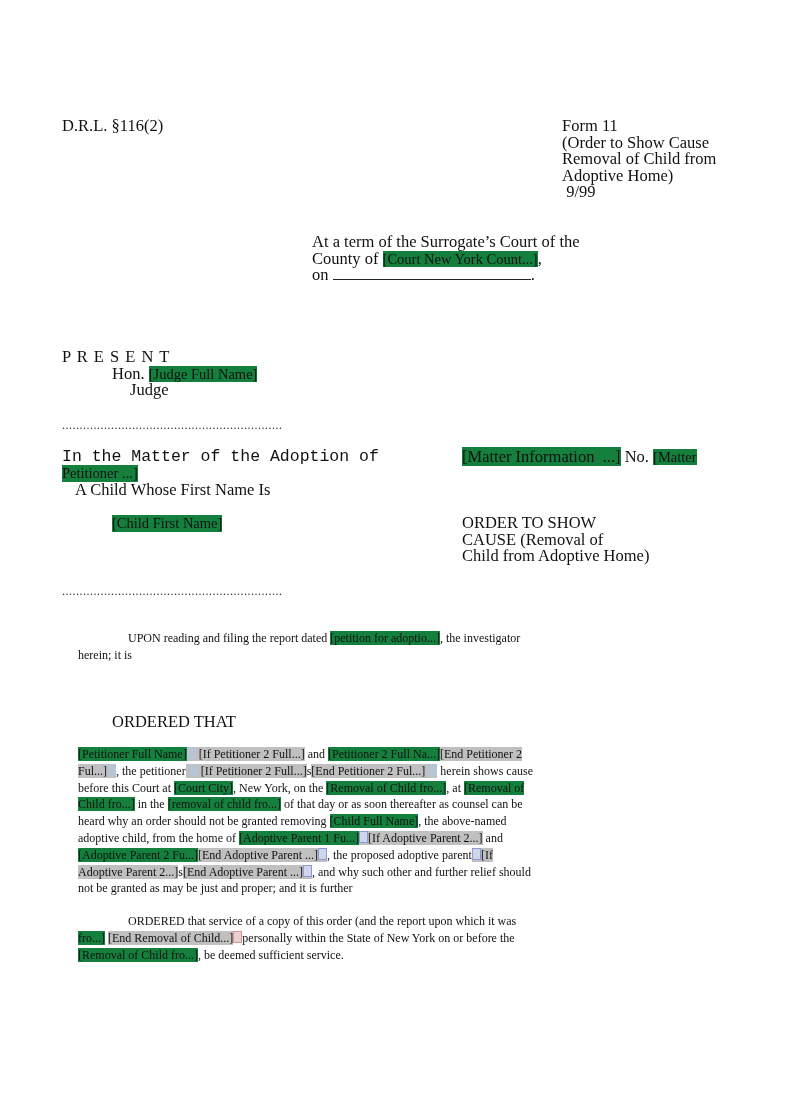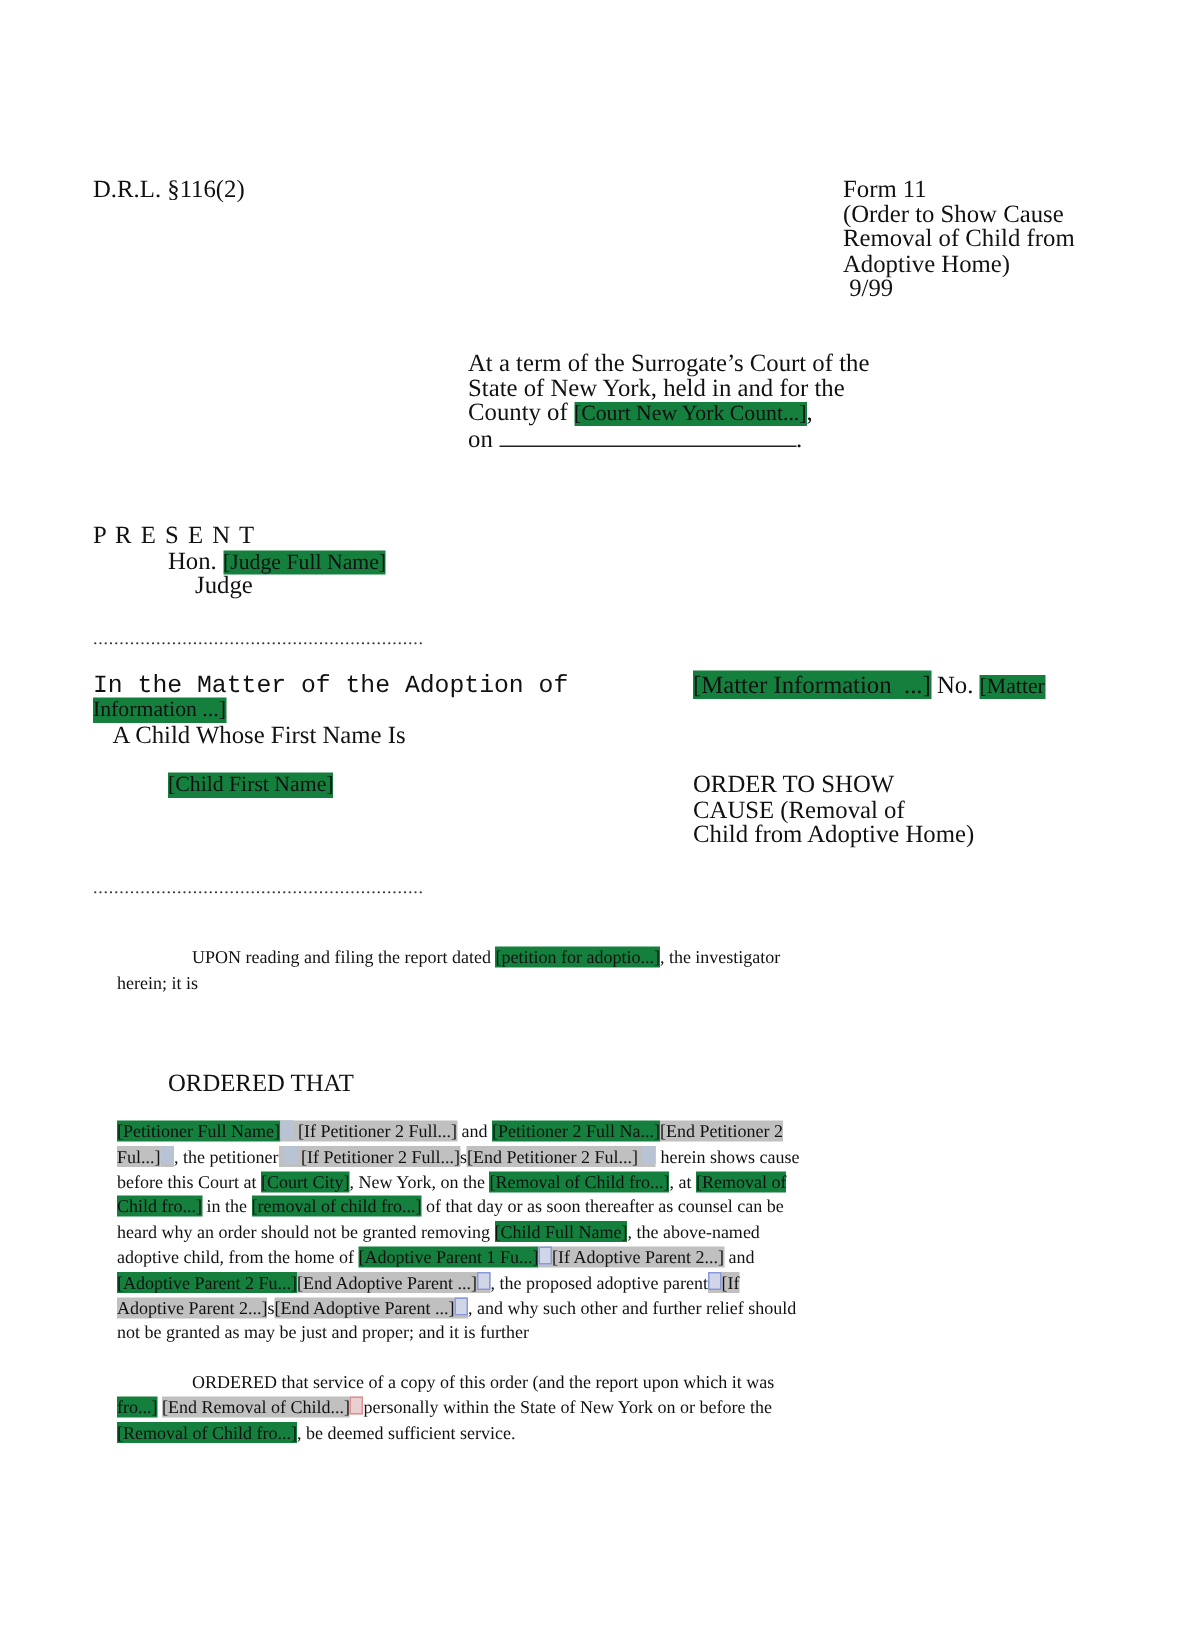"State of New York, held" div.t { html: <div>State of New York, held in and for the</div> -> none }
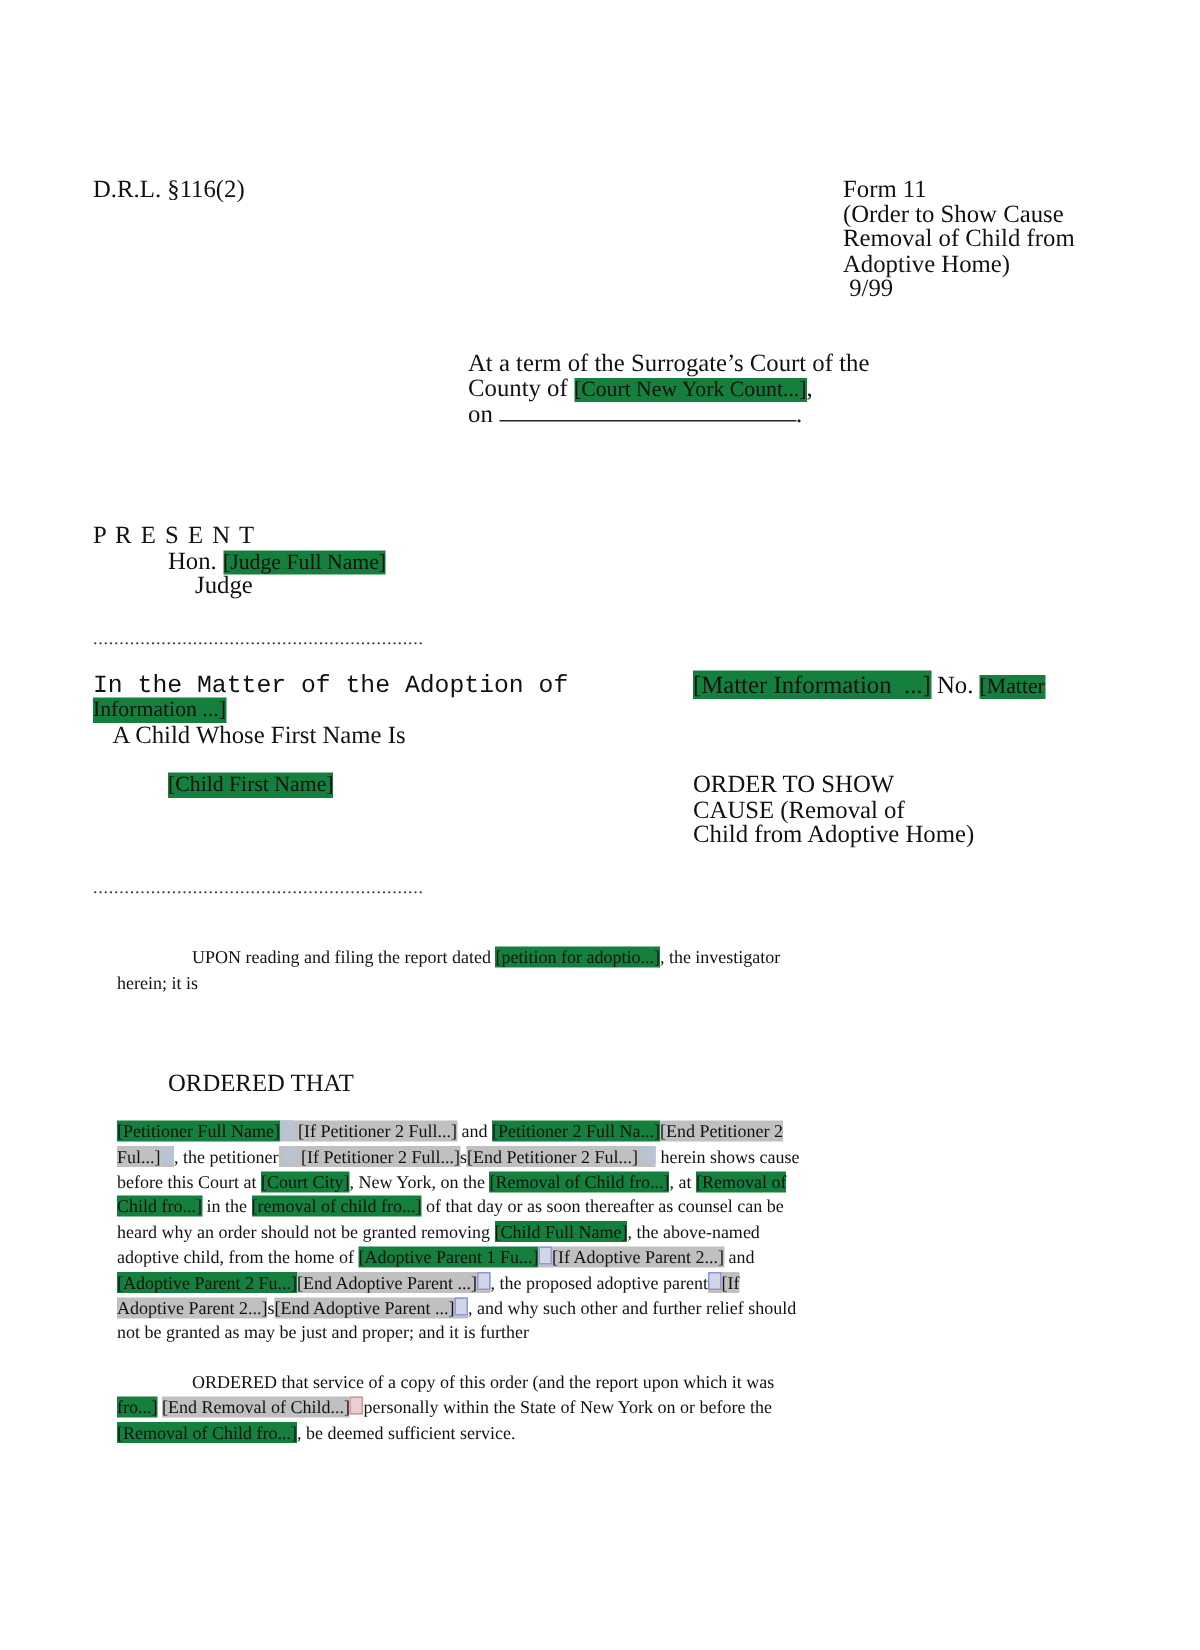"Information ...]" div.abs { text: Information -> Petitioner }
